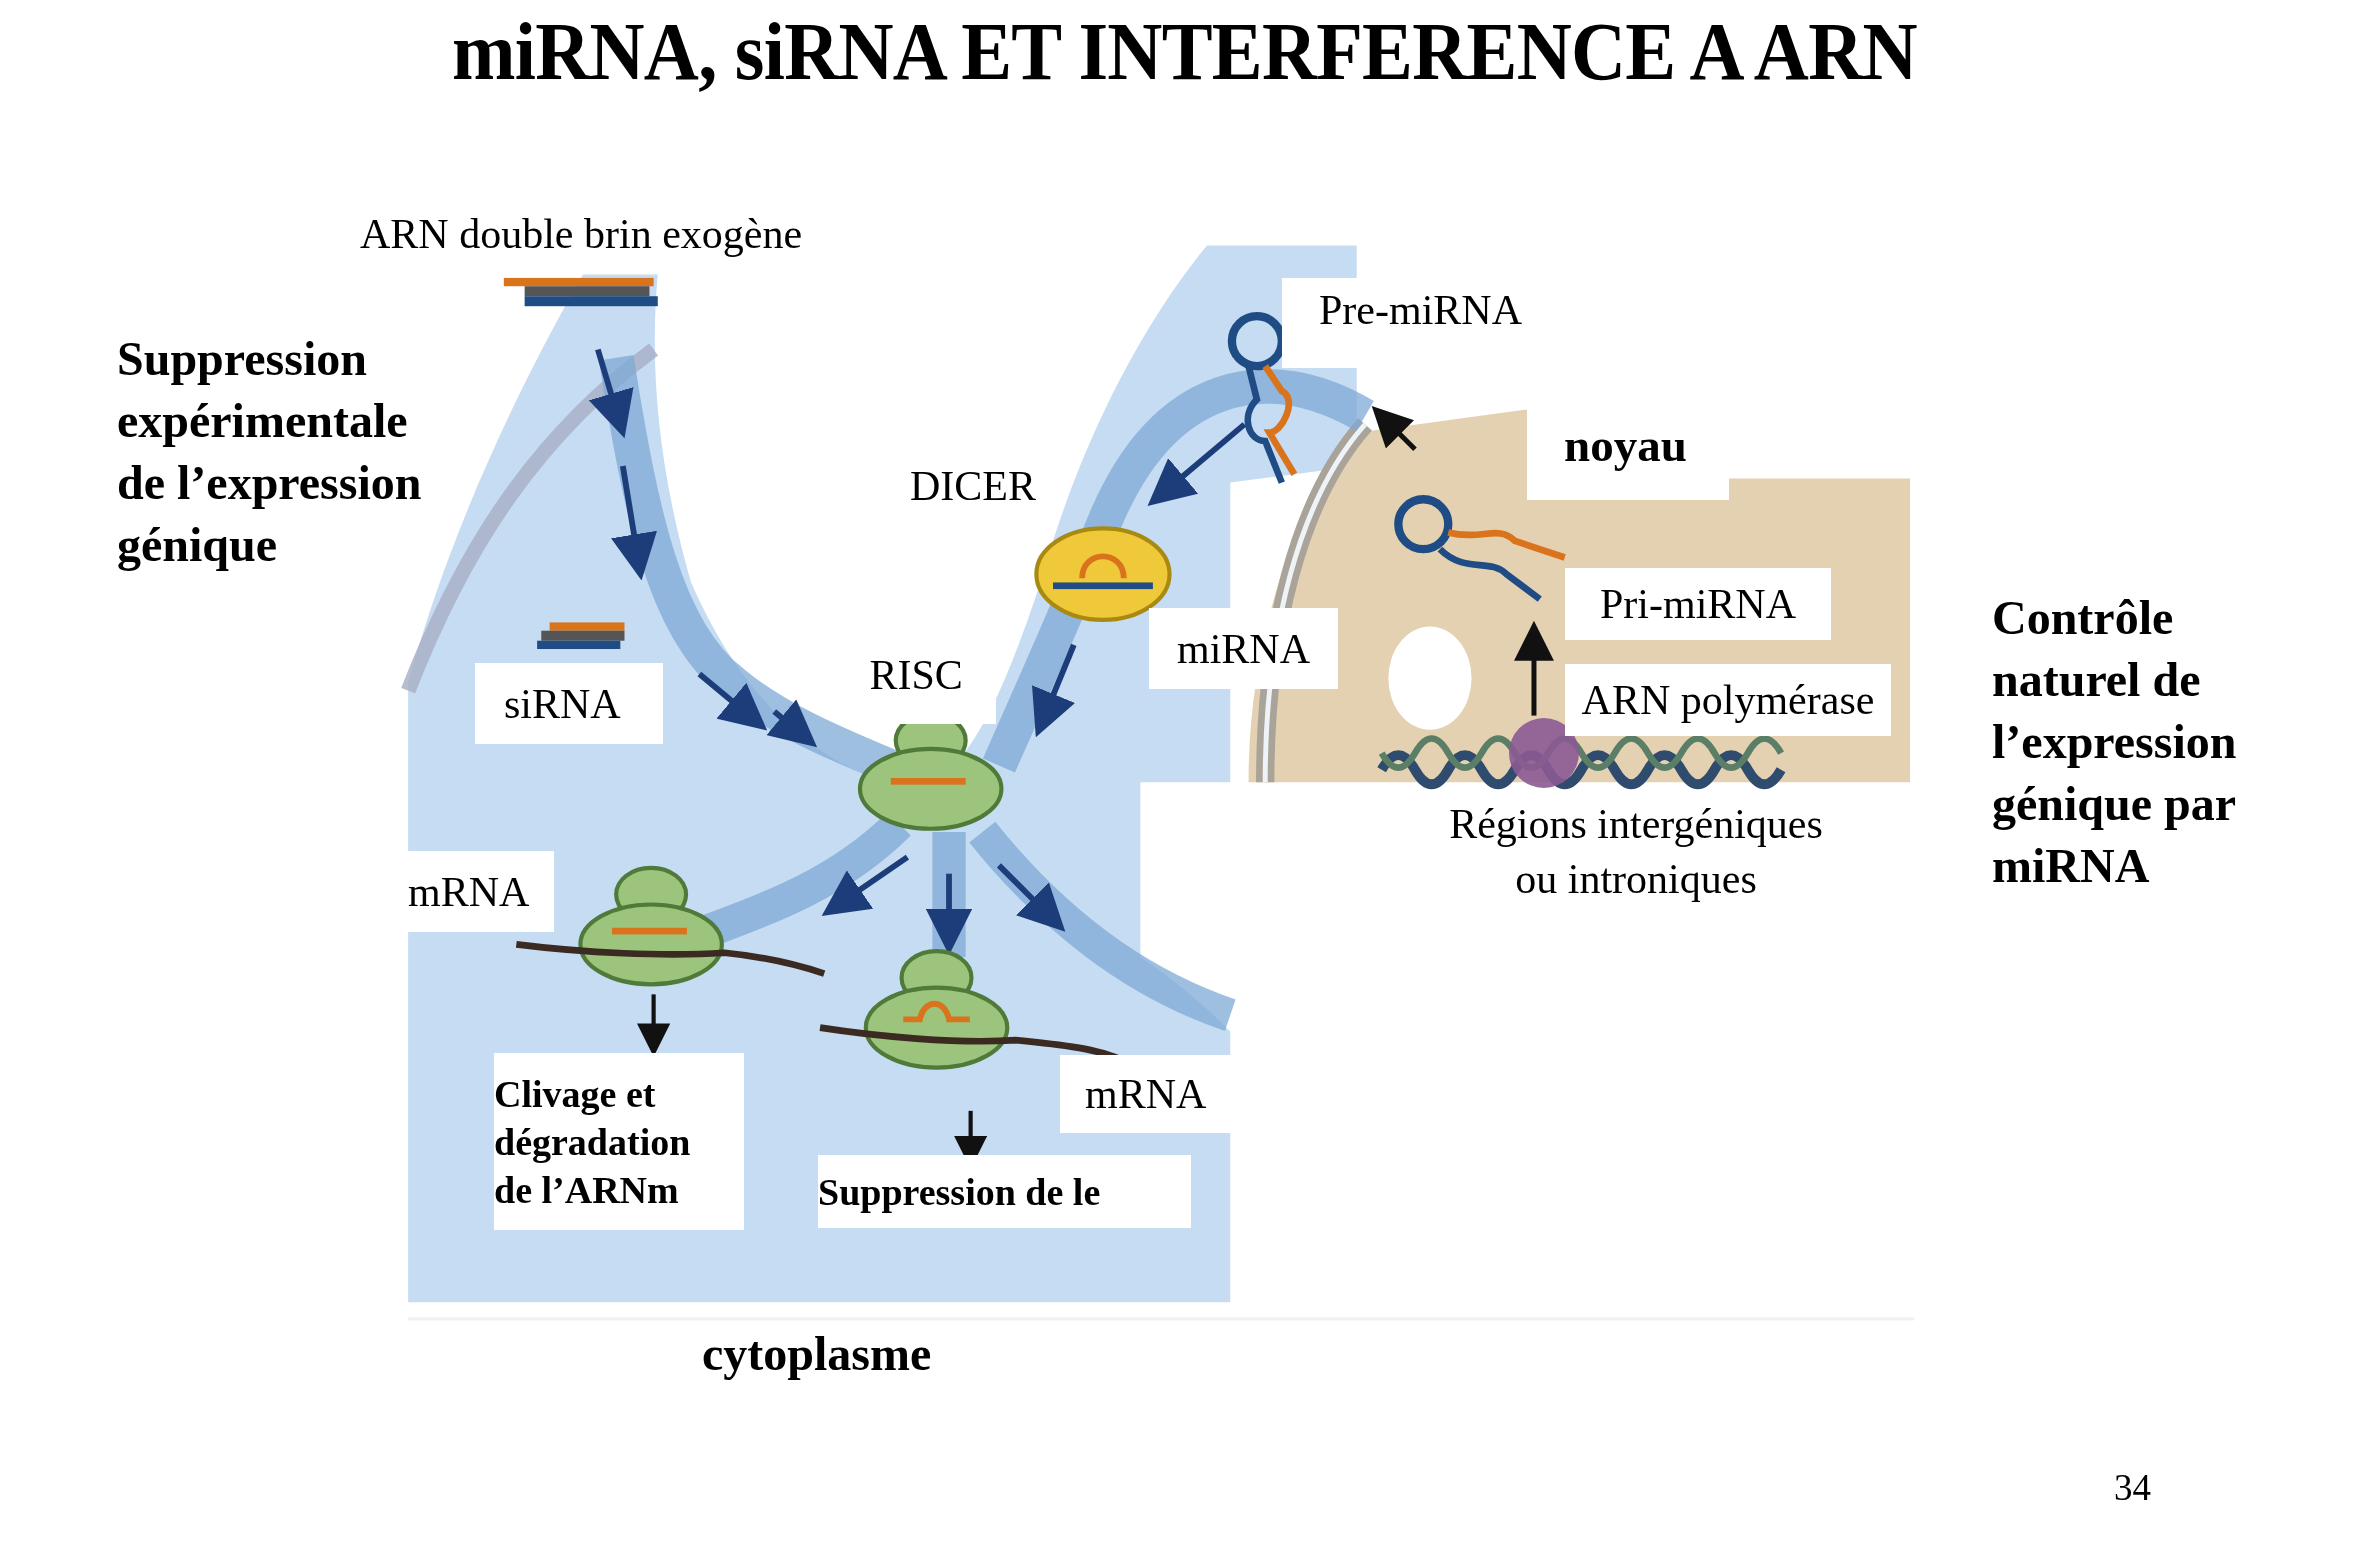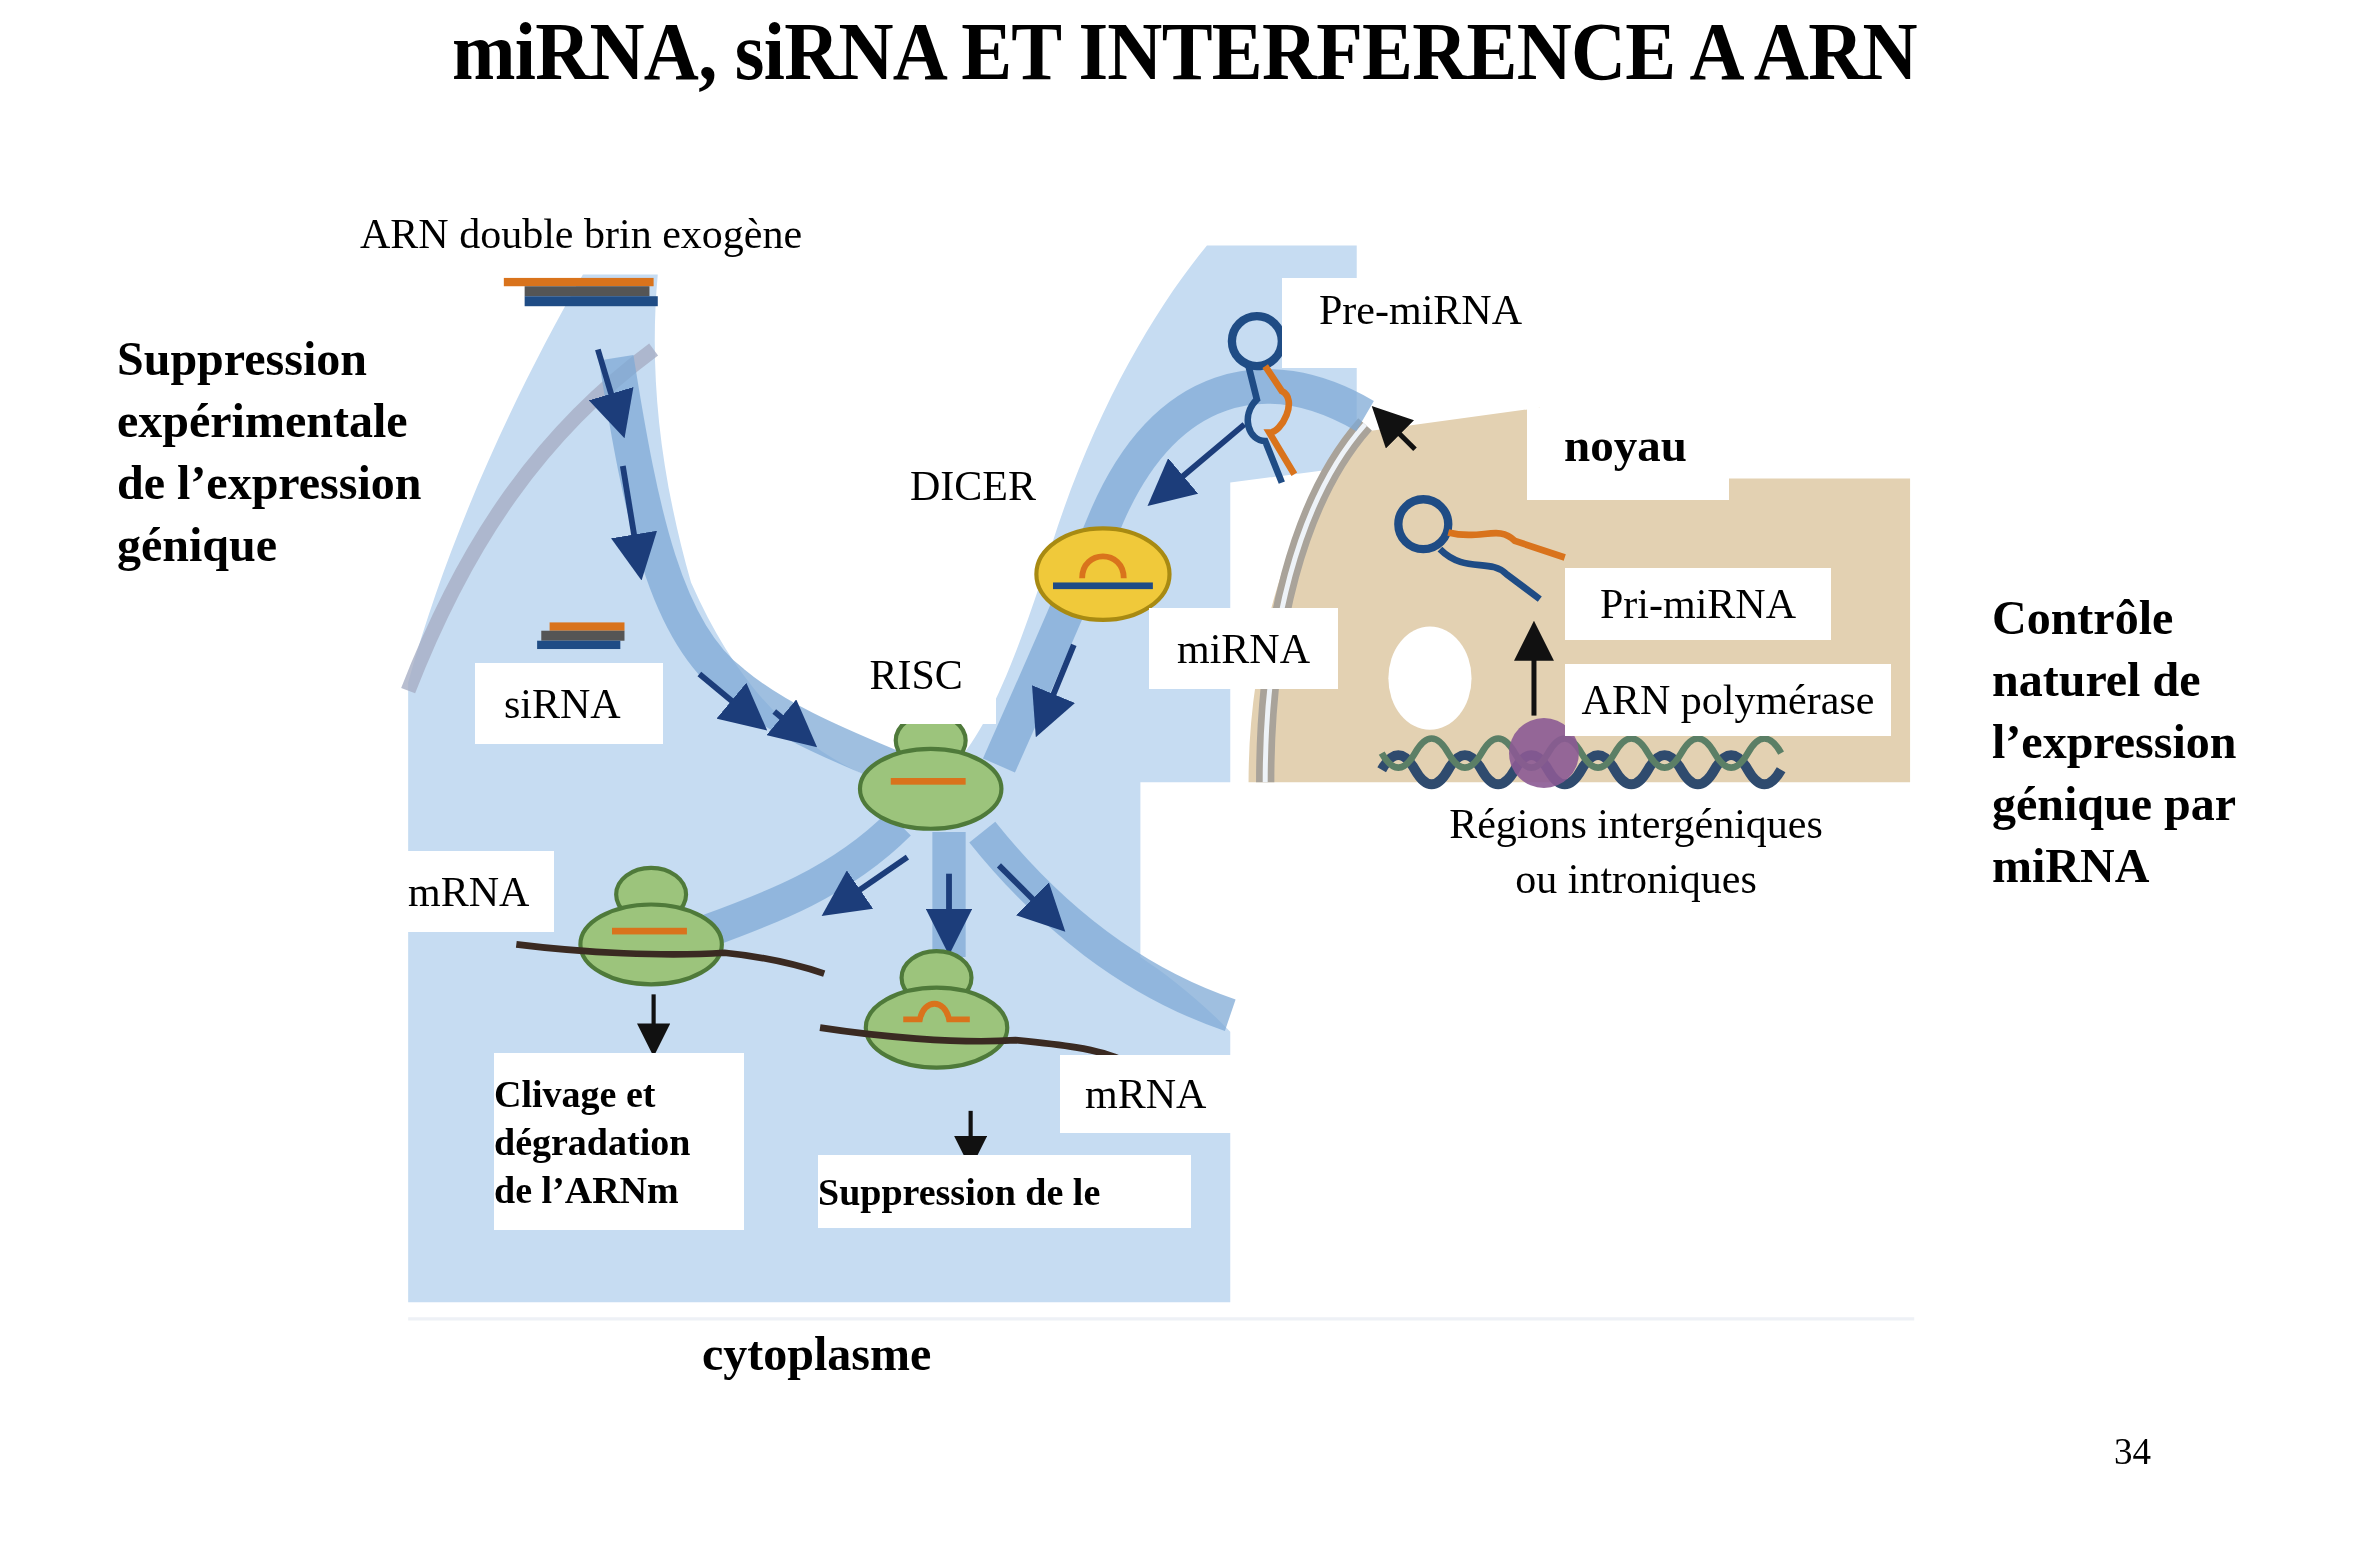"34" .pagenum { margin-top: none -> 36px }
